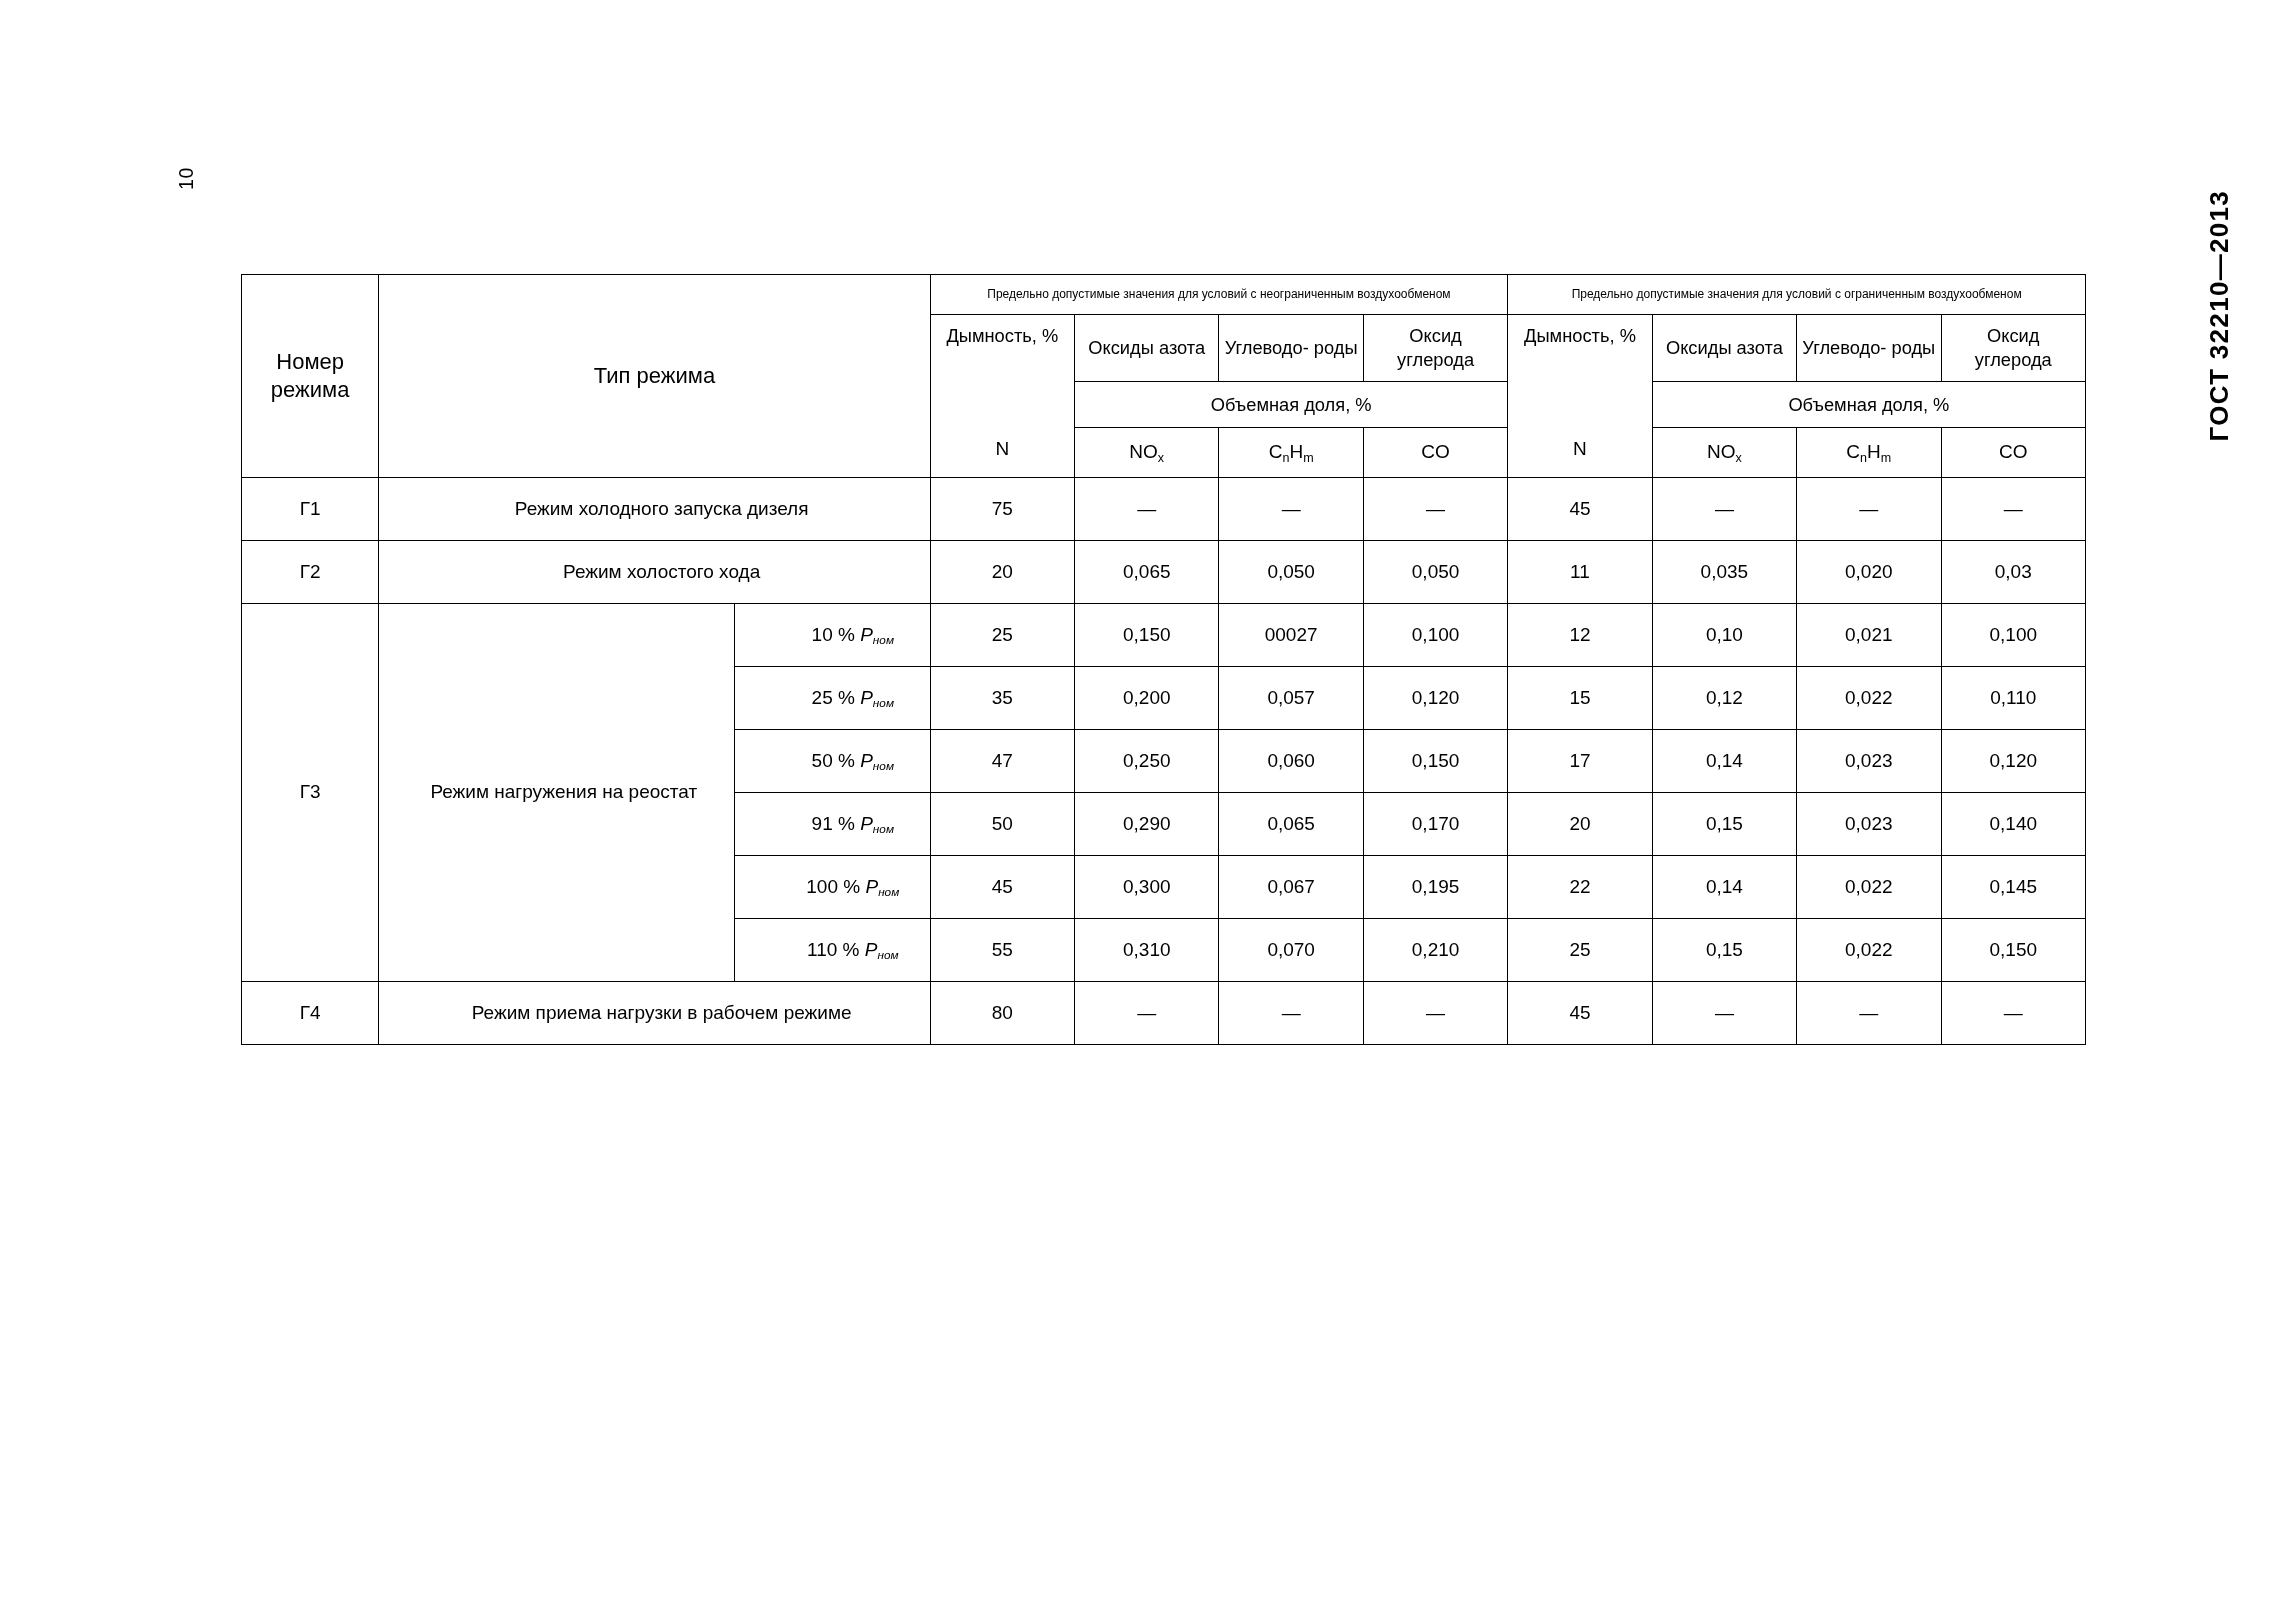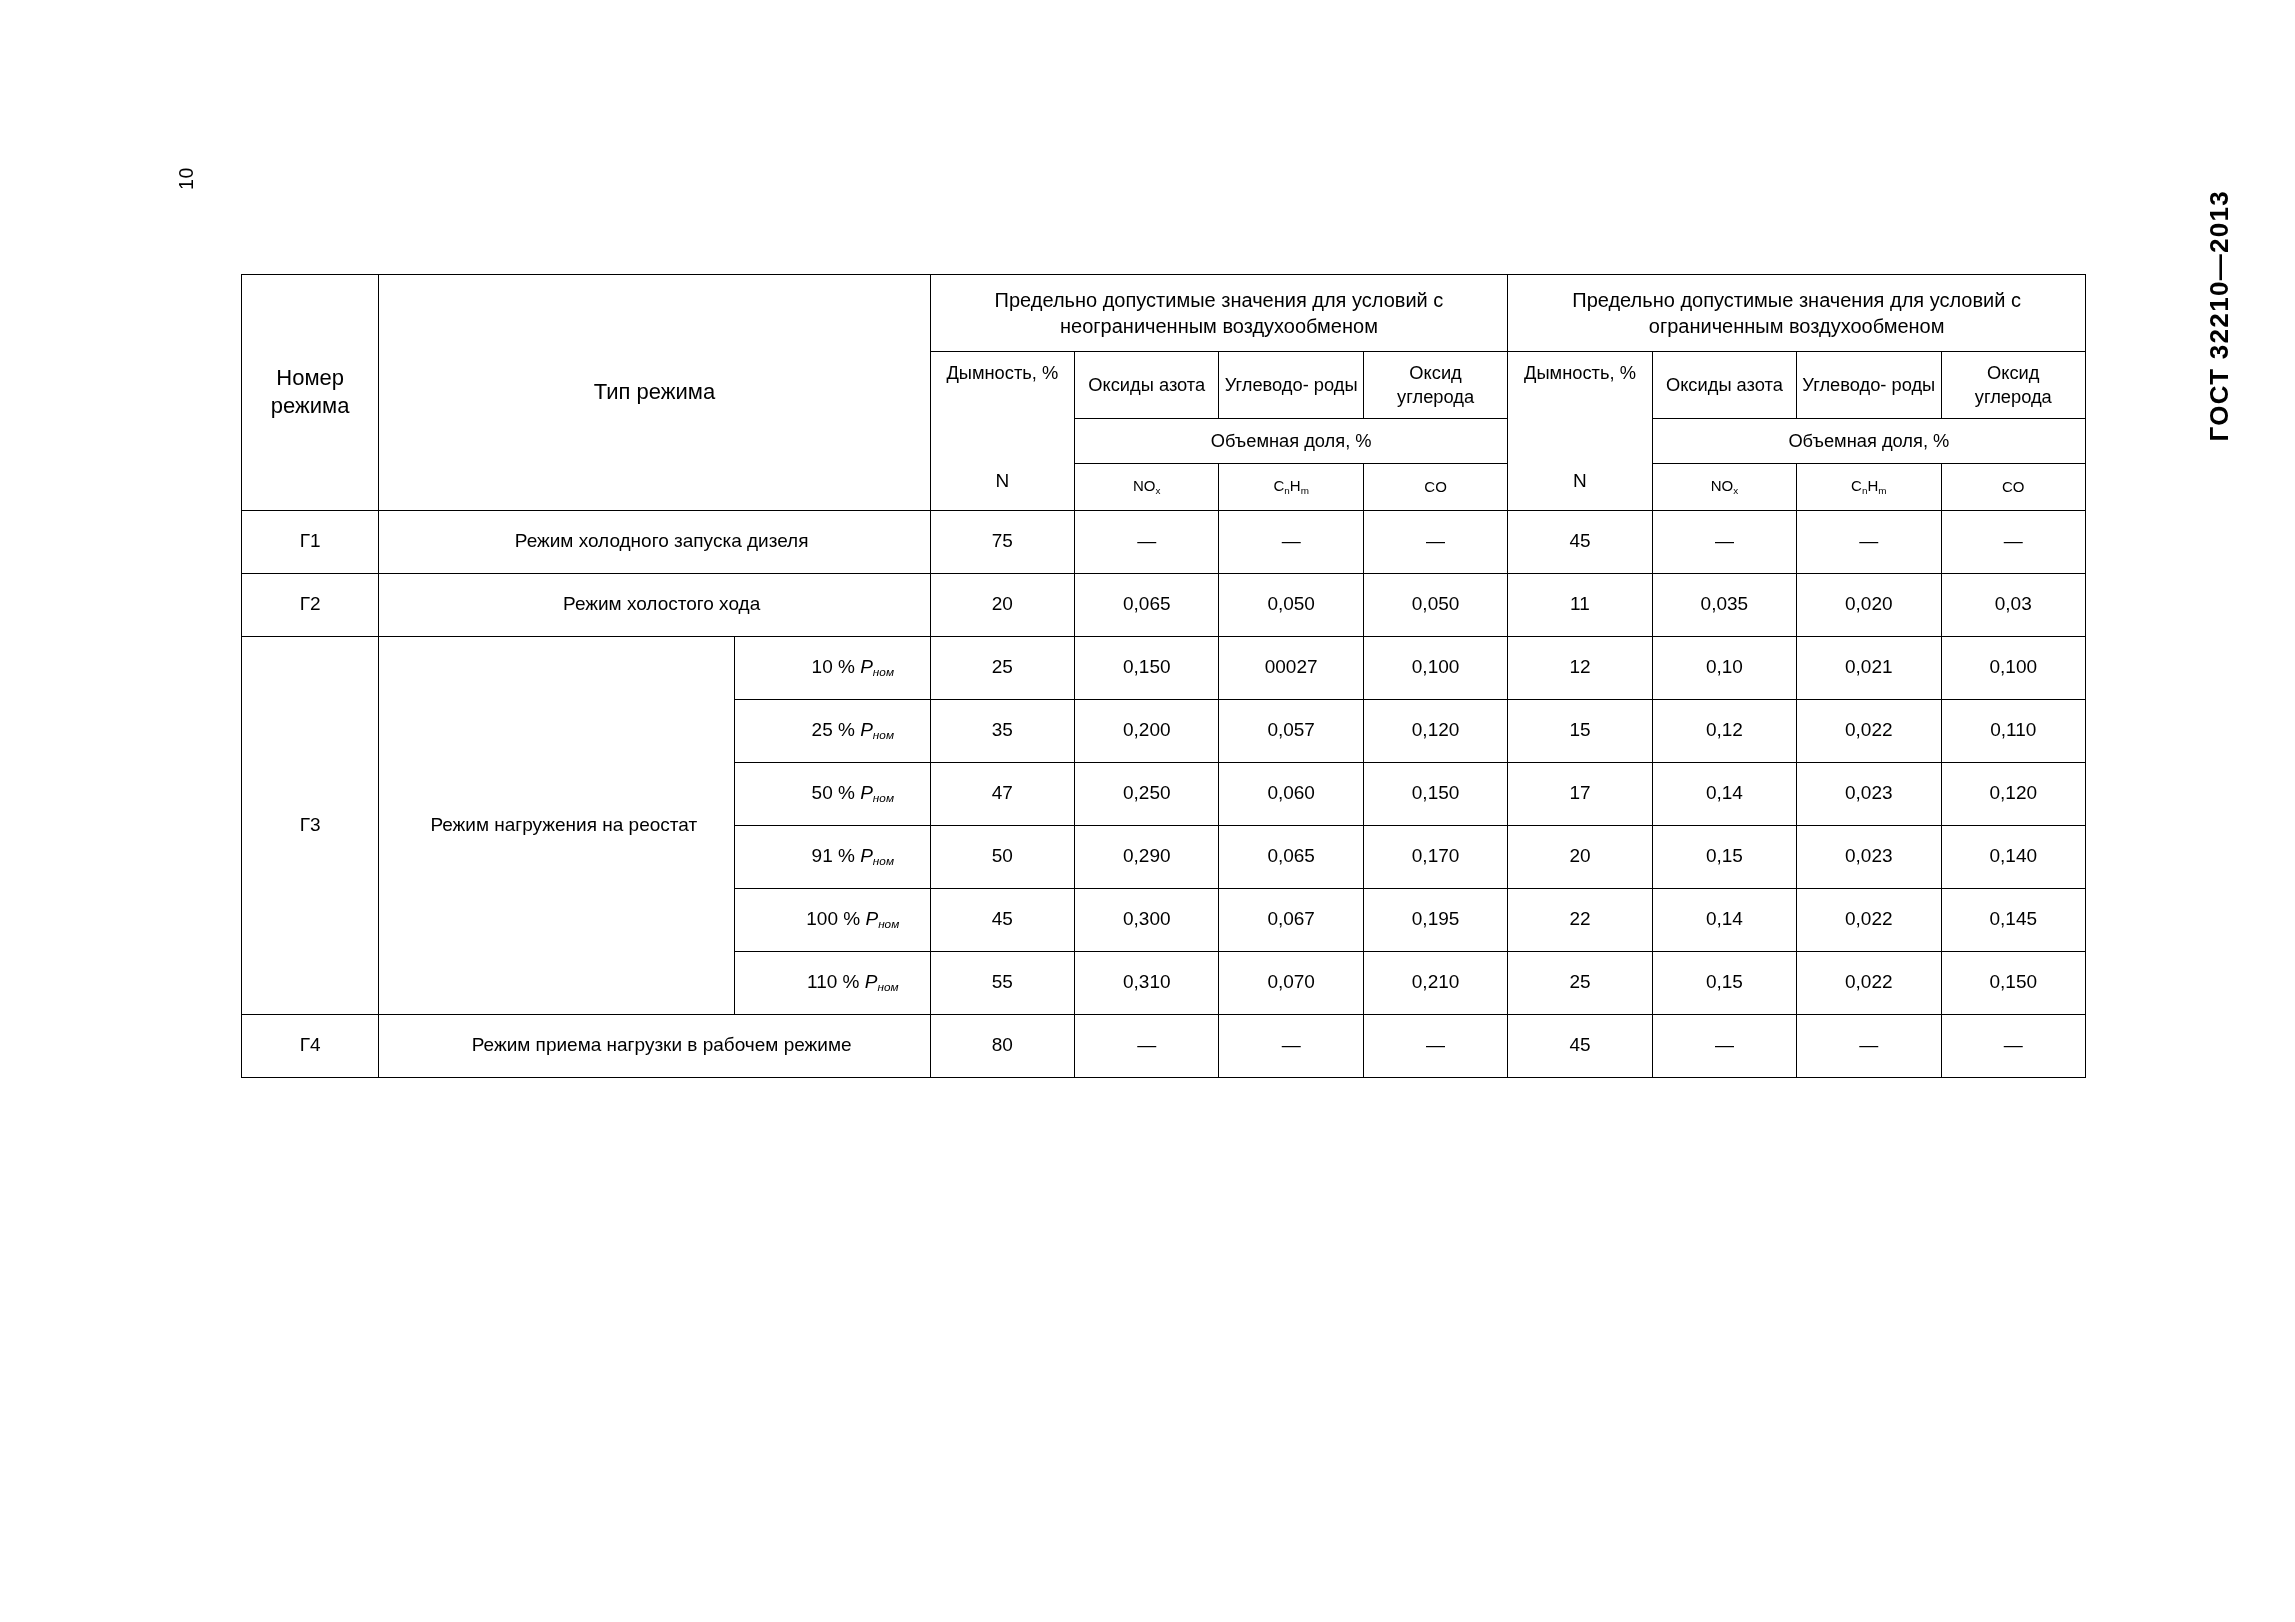"Предельно допустимые значения для" .grp-head { font-size: 20px -> 12px }
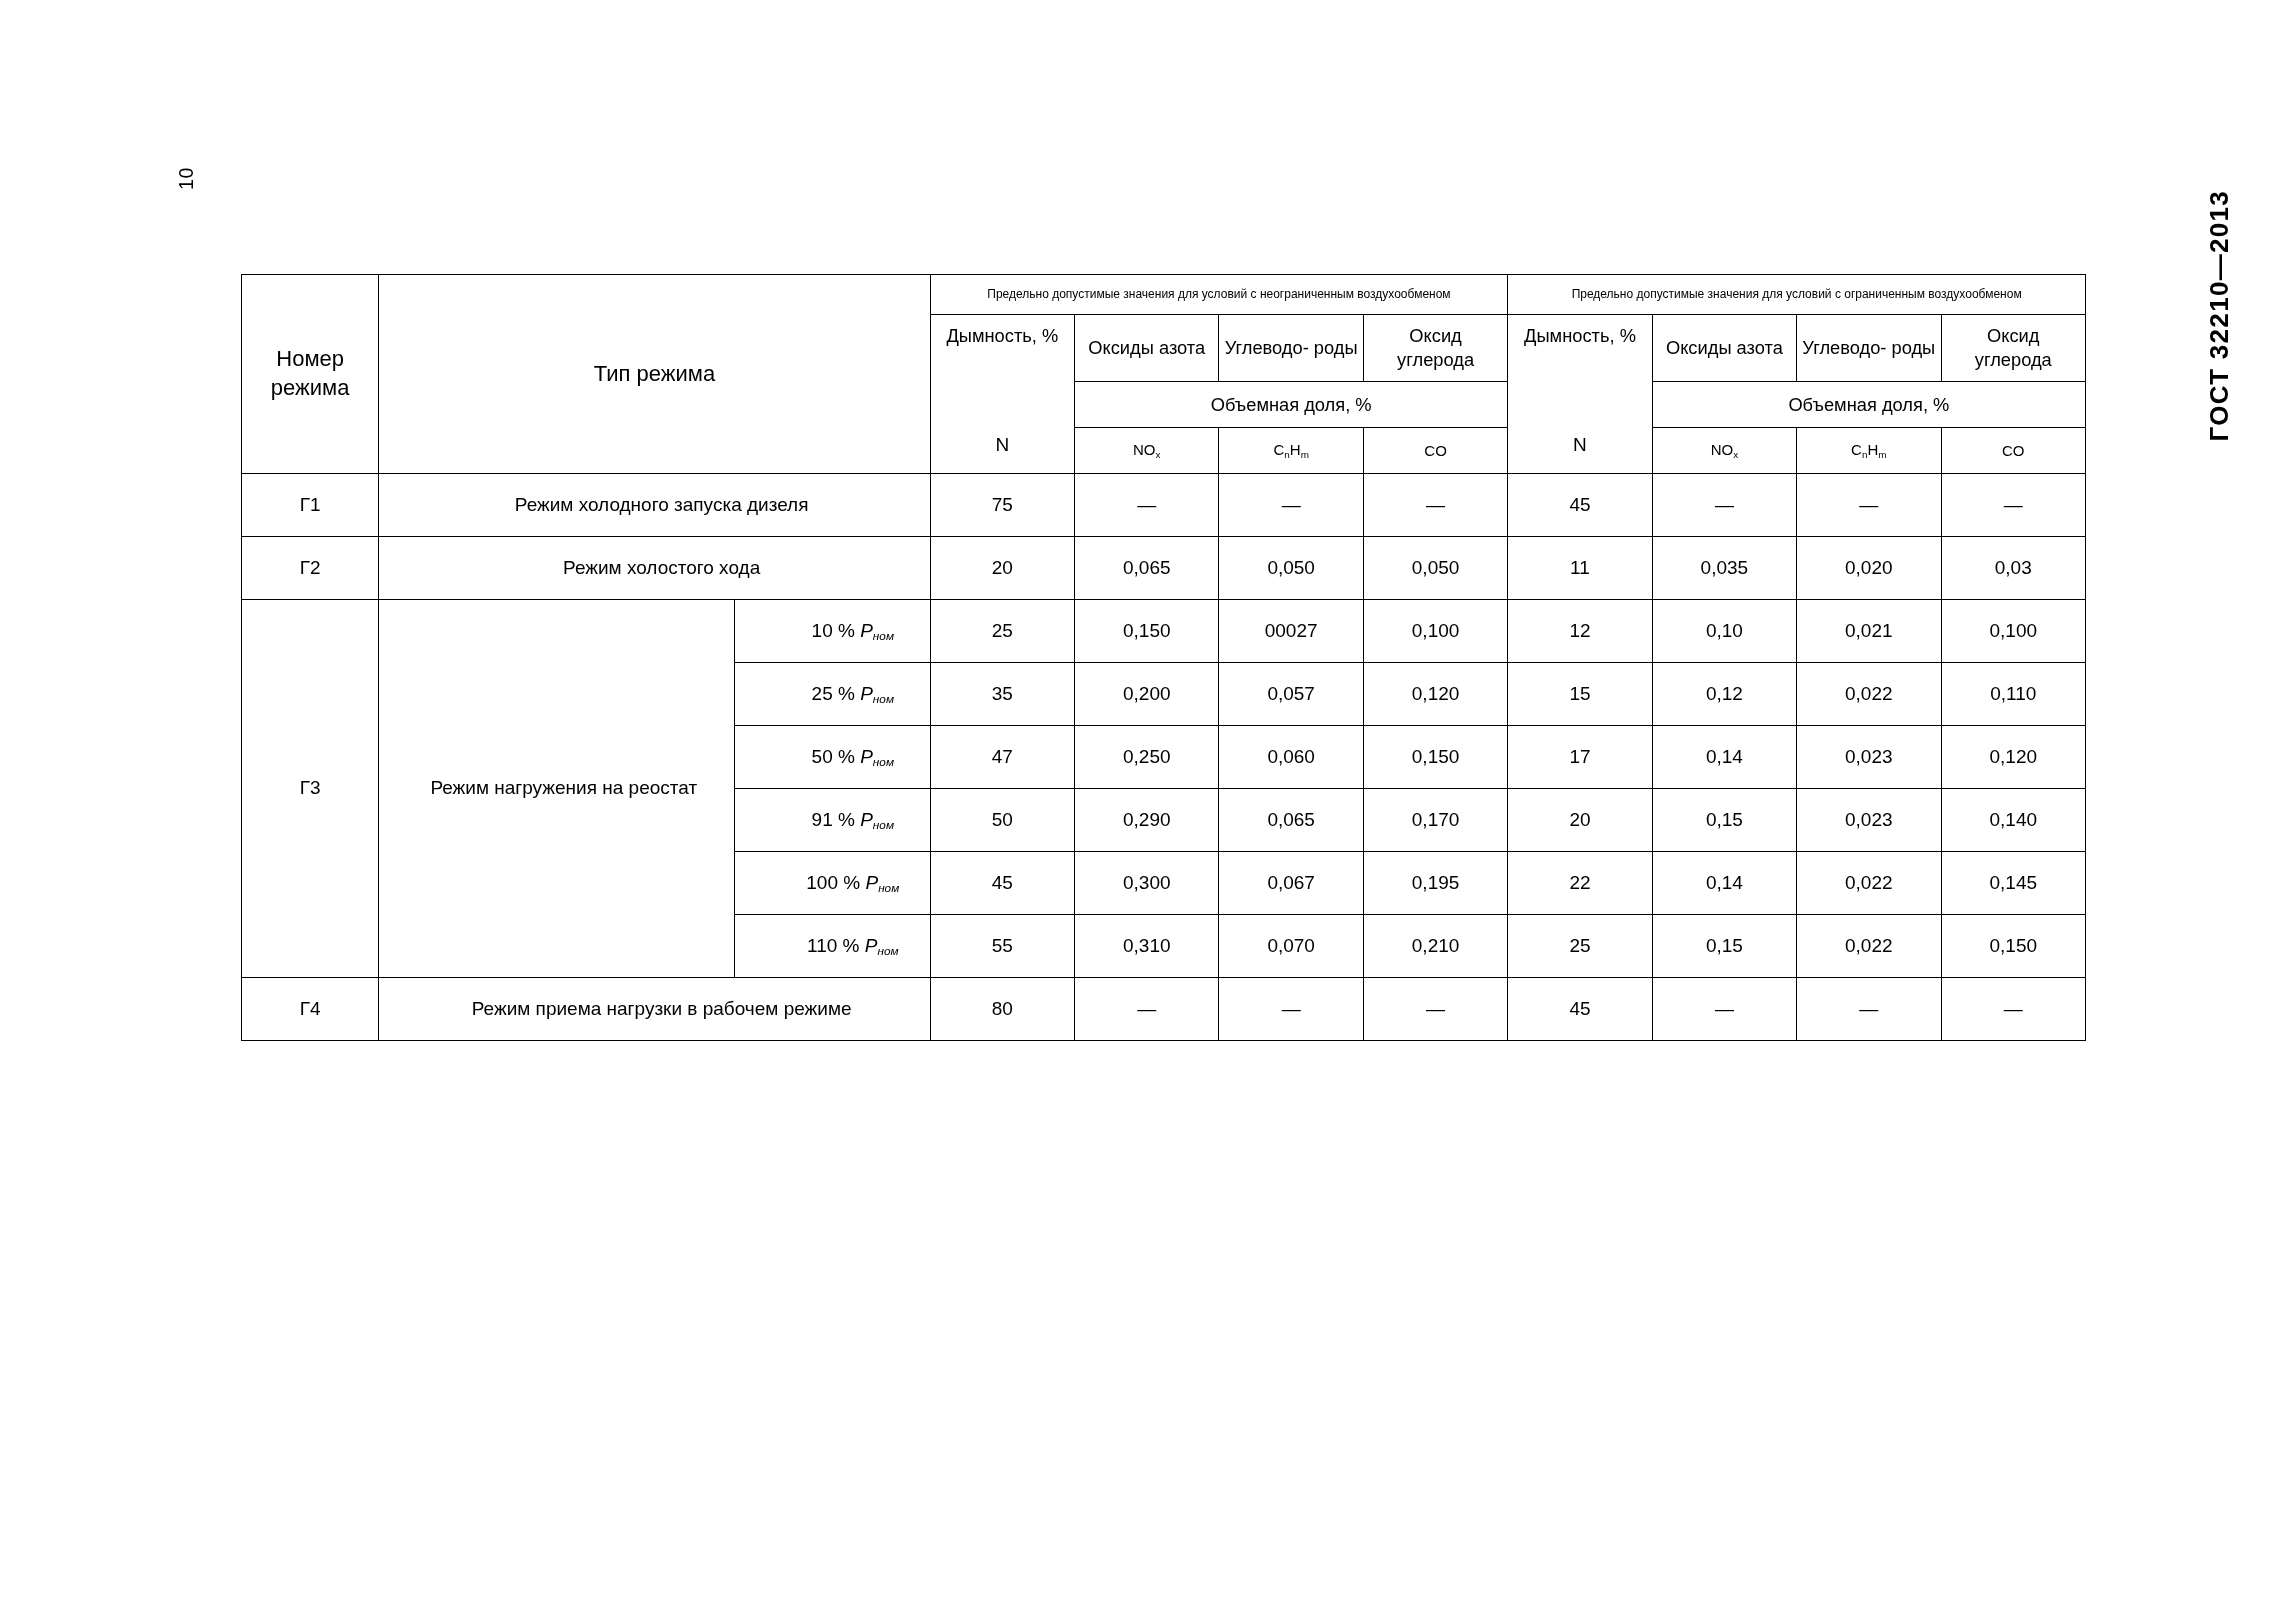"NOx" .sym-head { font-size: 15px -> 19px }
